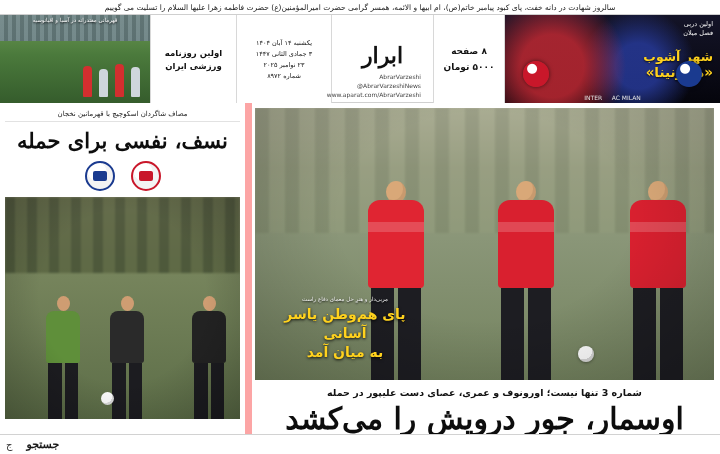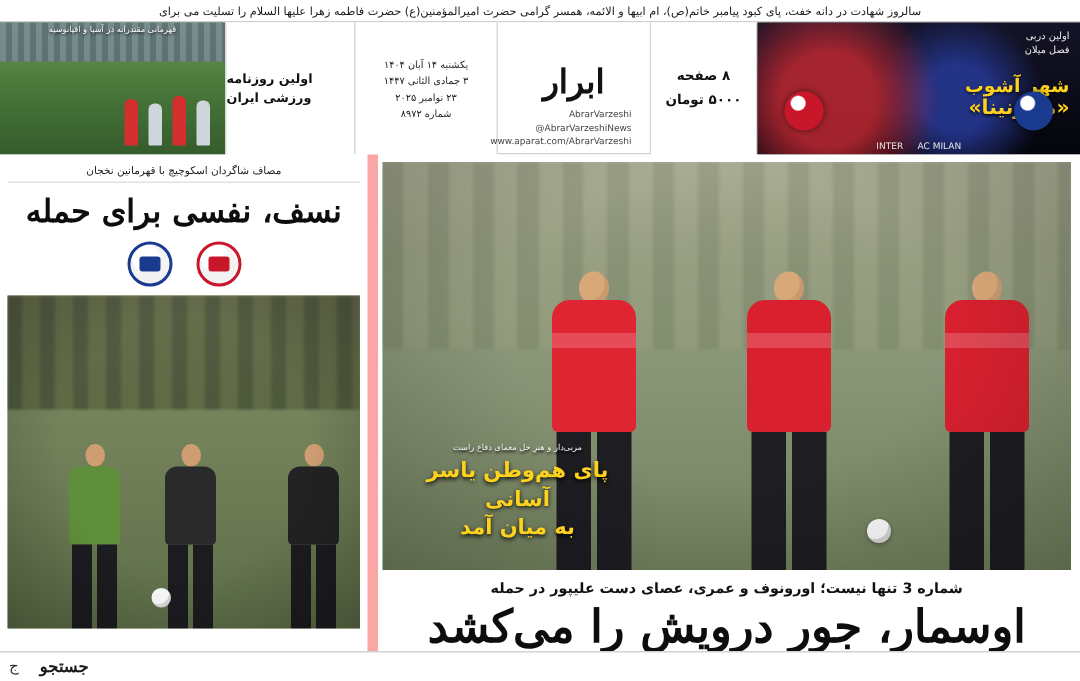"سالروز شهادت در دانه خفت،" div.txt { text: برای -> گوییم }
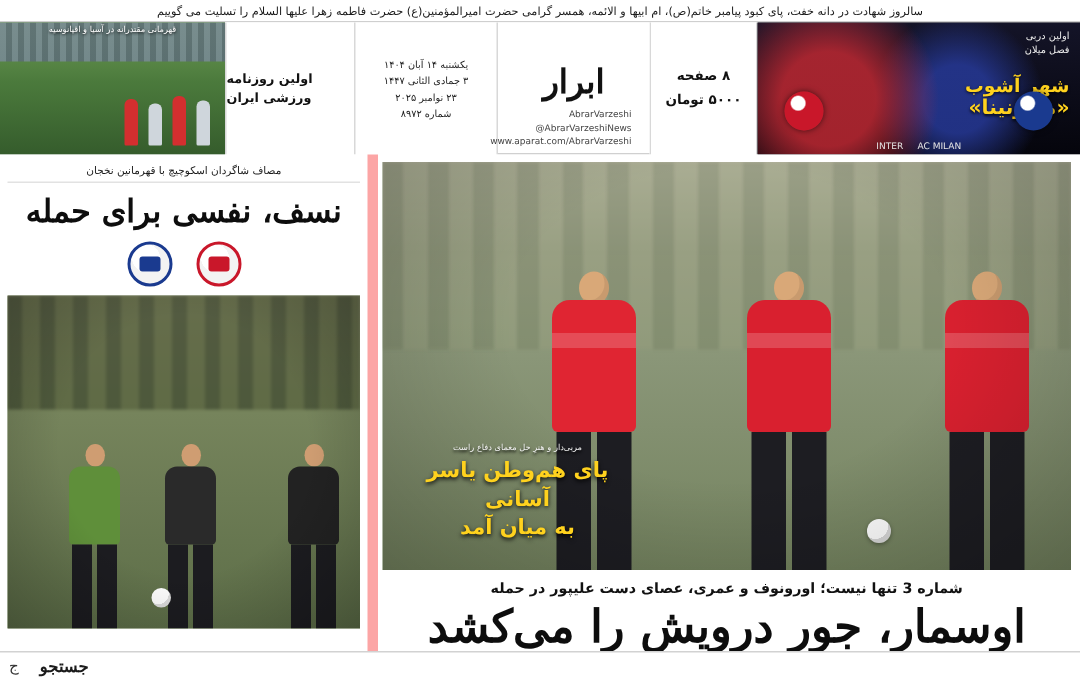"اولین روزنامه" .slogancol { align-items: flex-end -> center }
